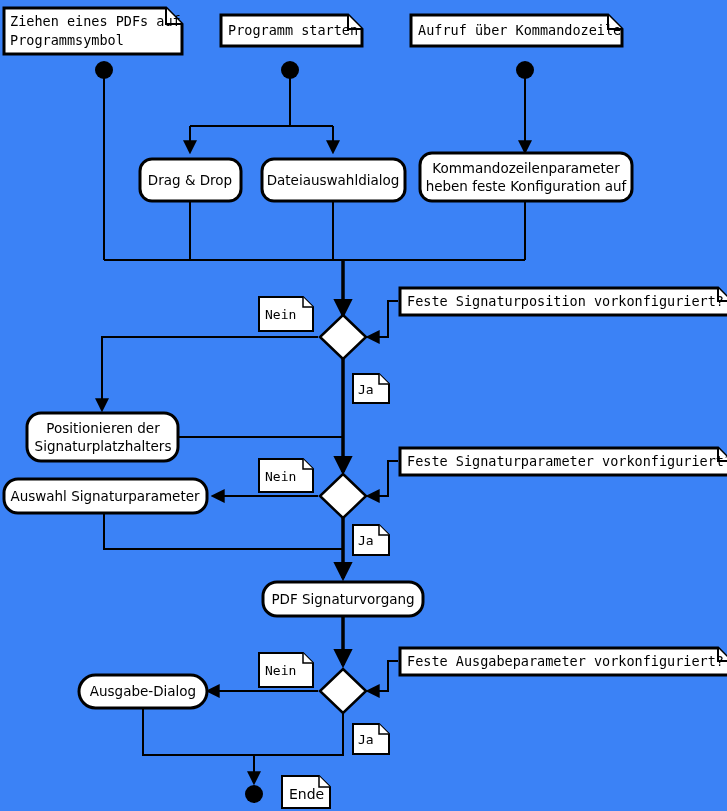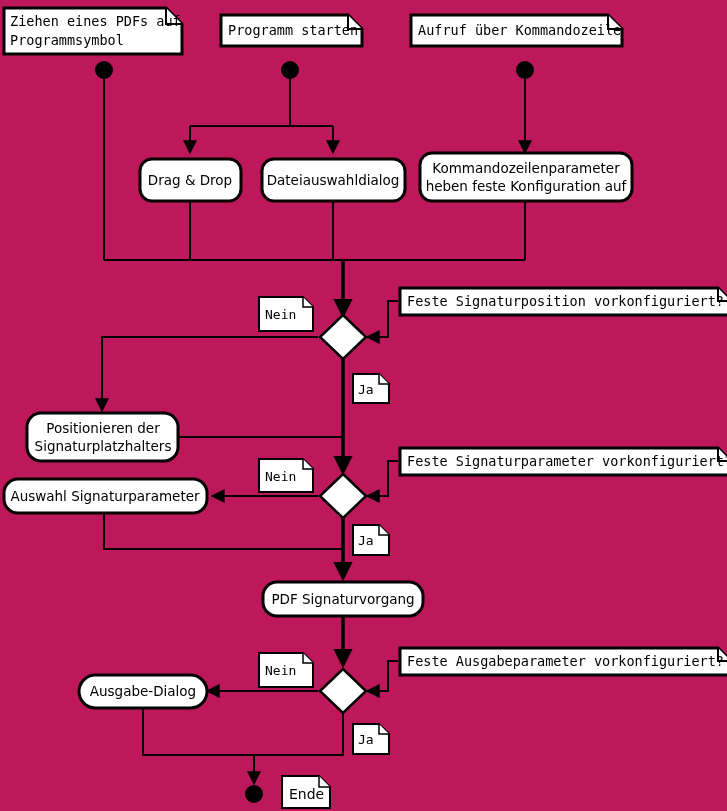"Ziehen eines PDFs auf" #diagram-root { background: #be185d -> #3b82f6 }
